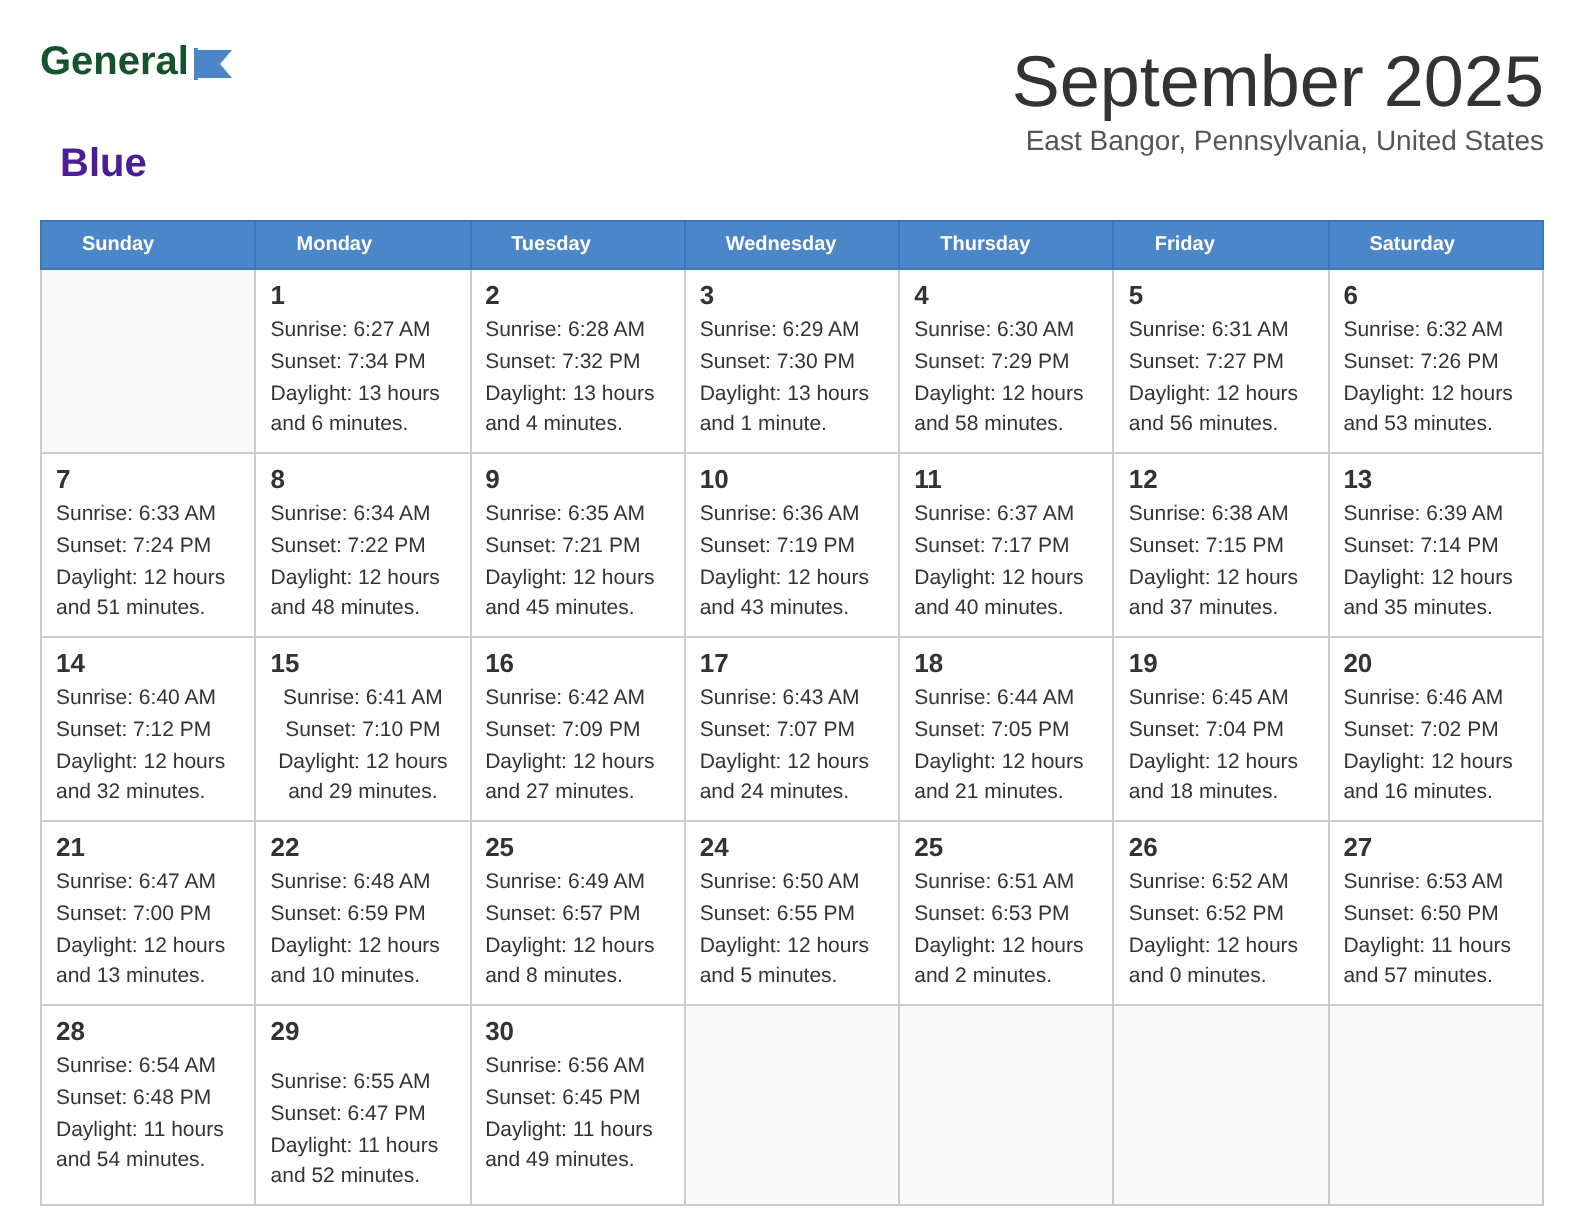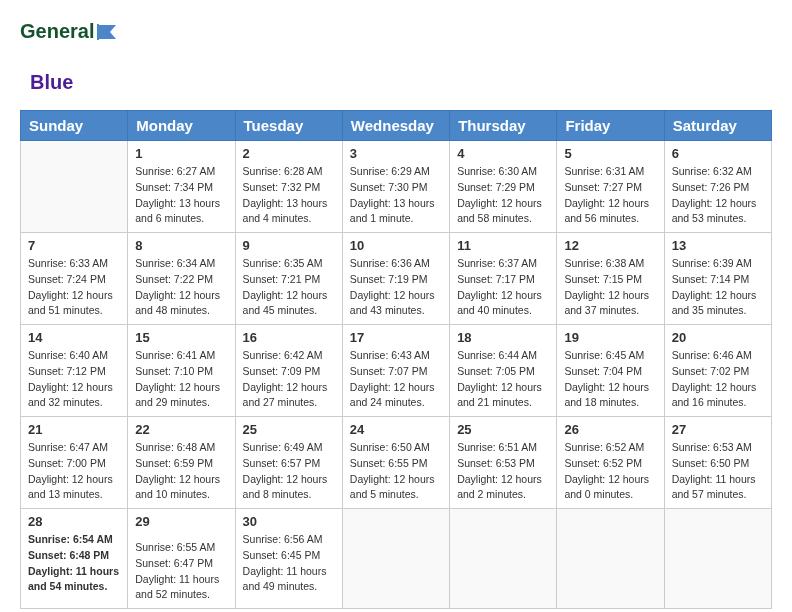"September 2025" div.title-section { html: none -> <div> <div>September 2025</div> <div>East Bangor, Pennsylvania, United States</div> </div> }
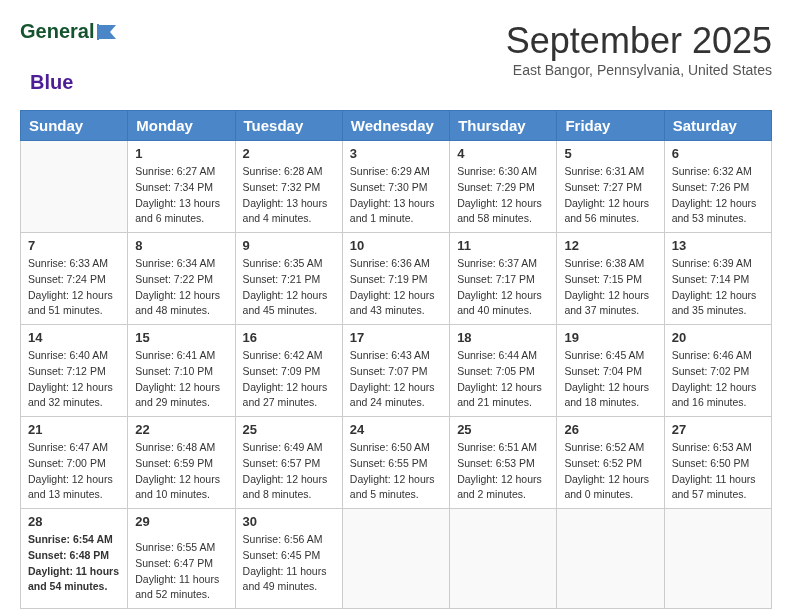"Sunday" .calendar th { font-size: 15px -> 10px; padding: 6px 8px -> 6px 20px }
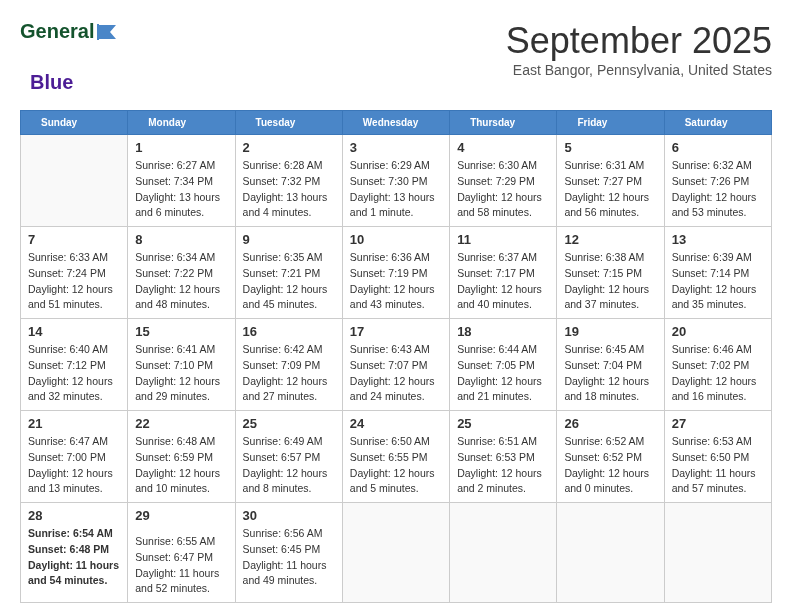"Sunrise: 6:41 AM" div.day-info { text-align: none -> center }
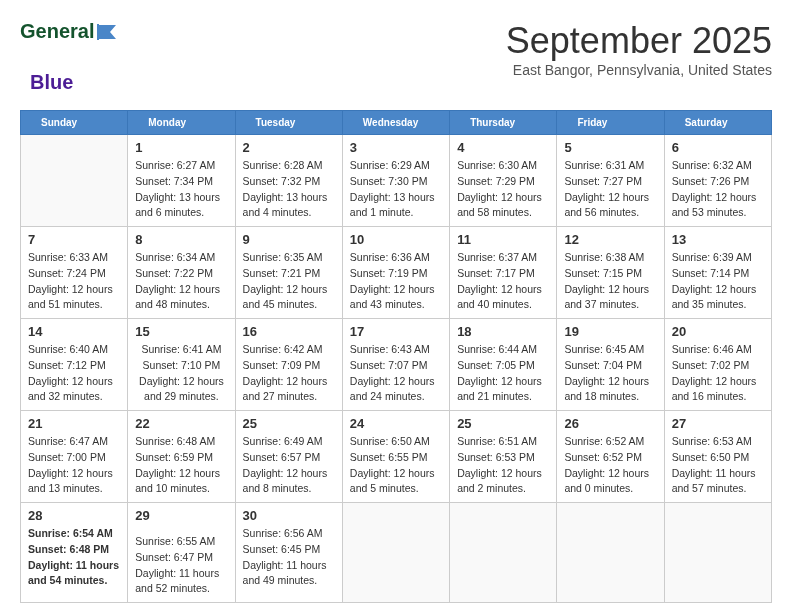"Sunrise: 6:54 AM" div.day-info { font-weight: bold -> none }
